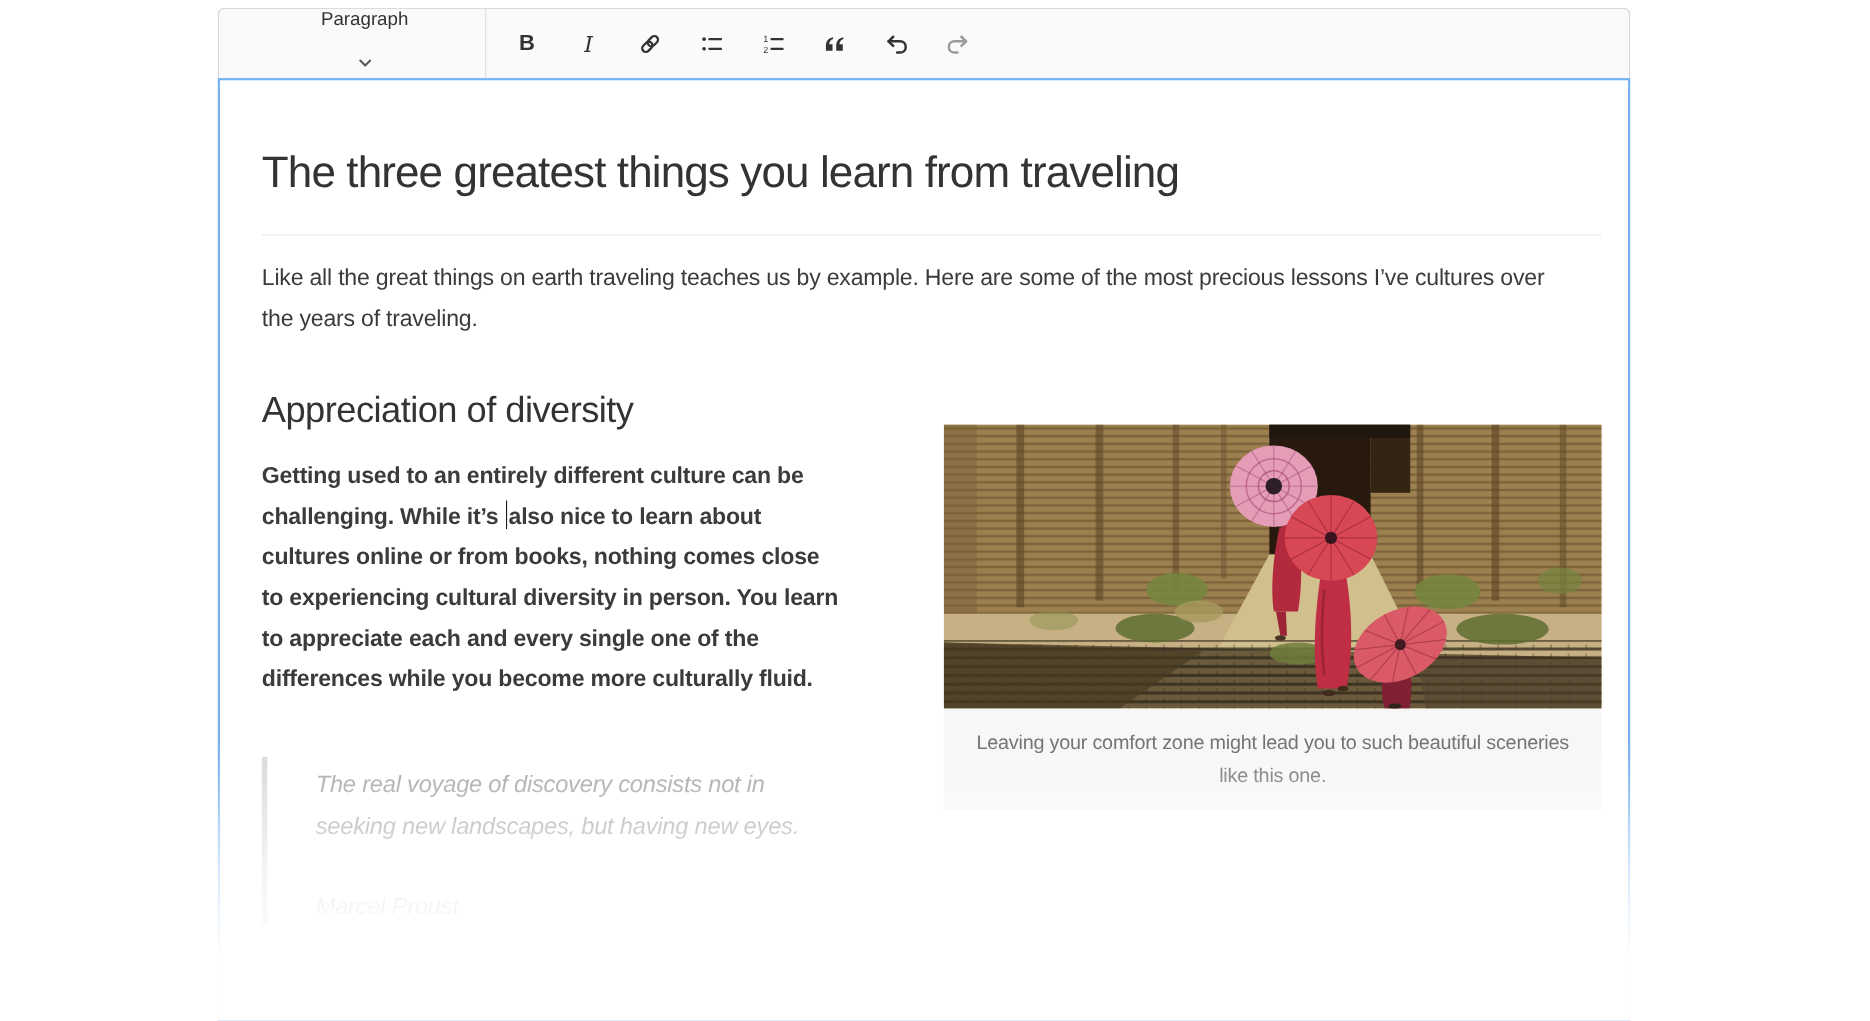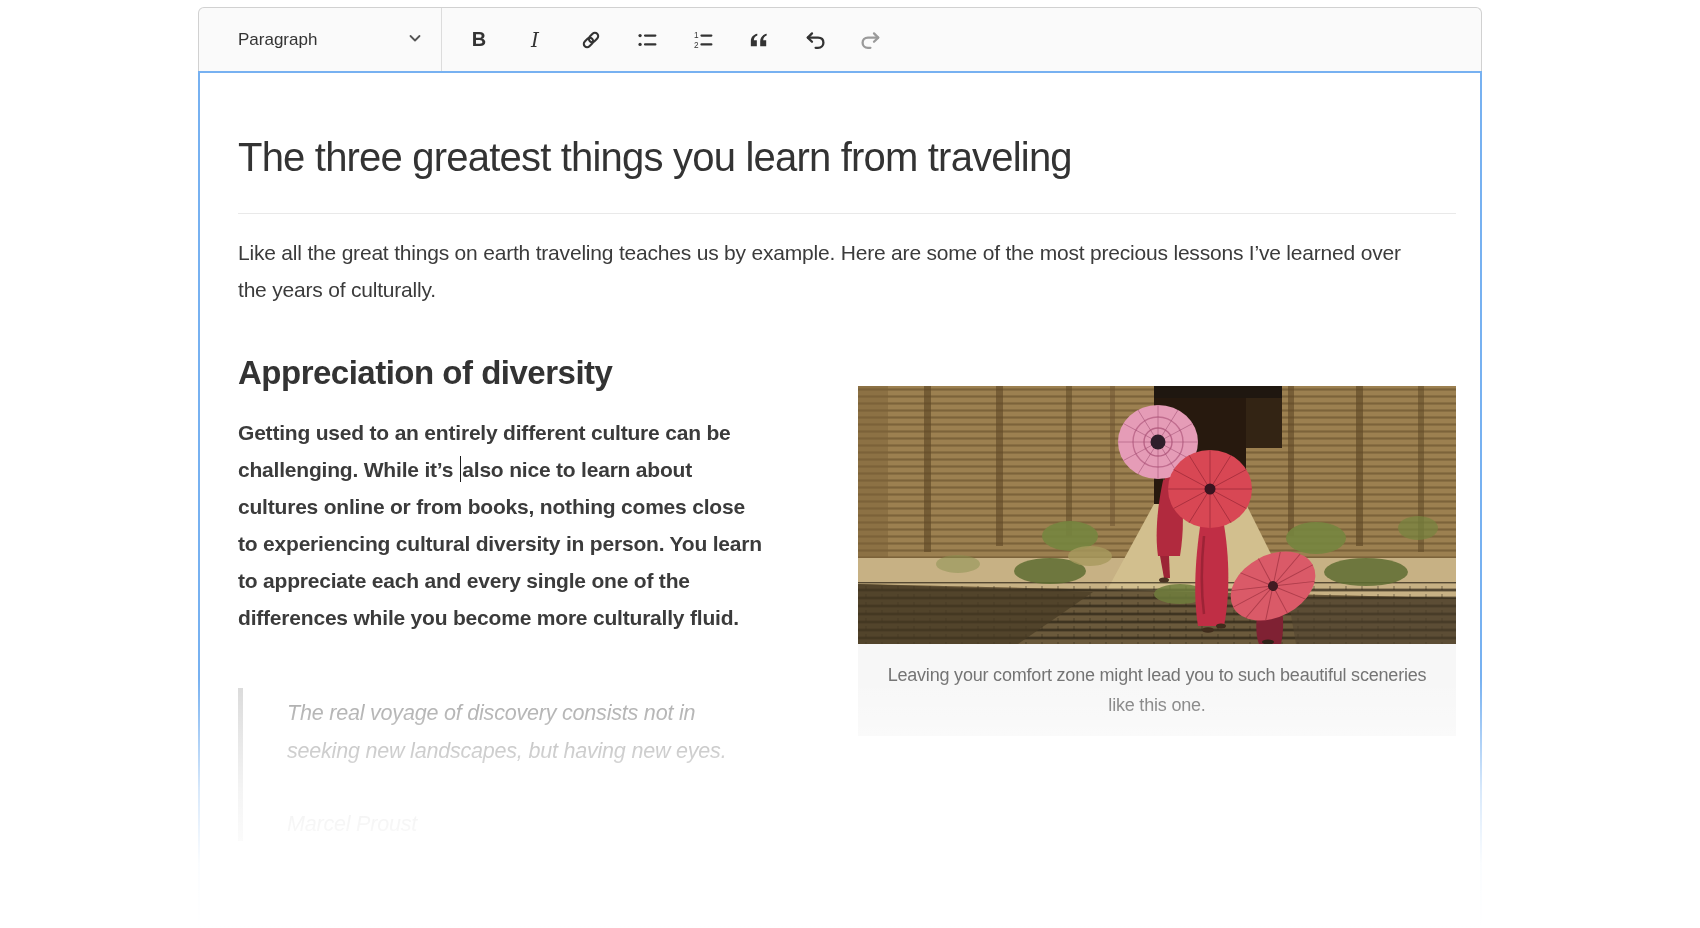"Paragraph" .hdd { flex-direction: none -> column }
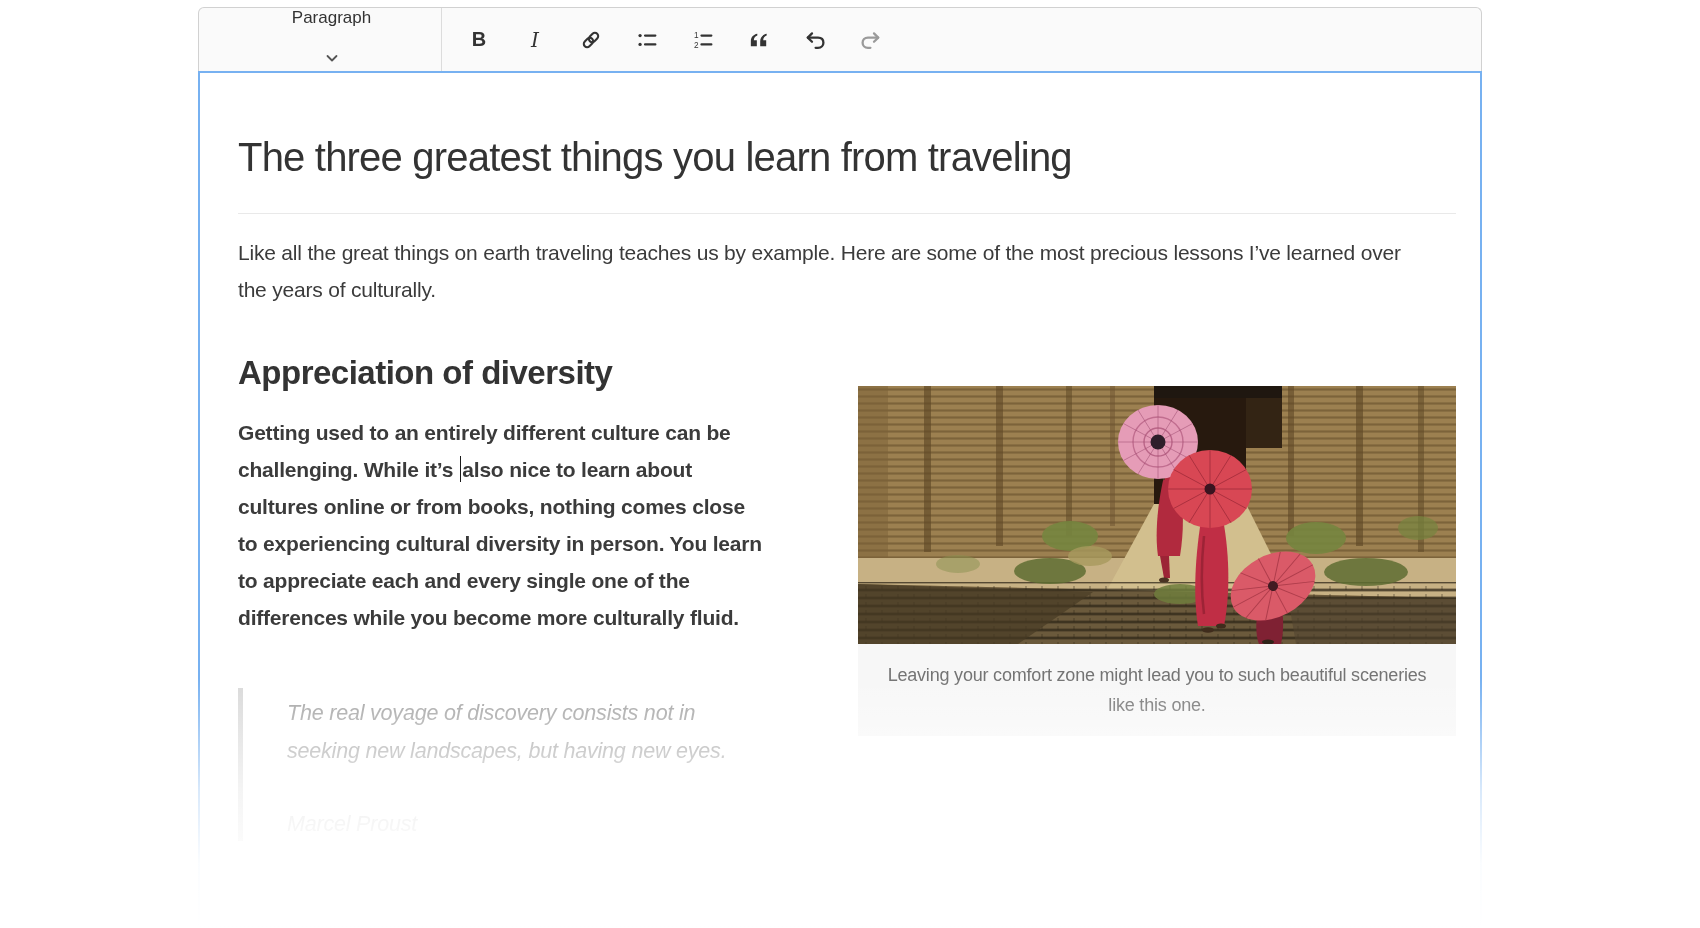"Like all the great things" p.intro { text: learned over the years of culturally -> cultures over the years of traveling }
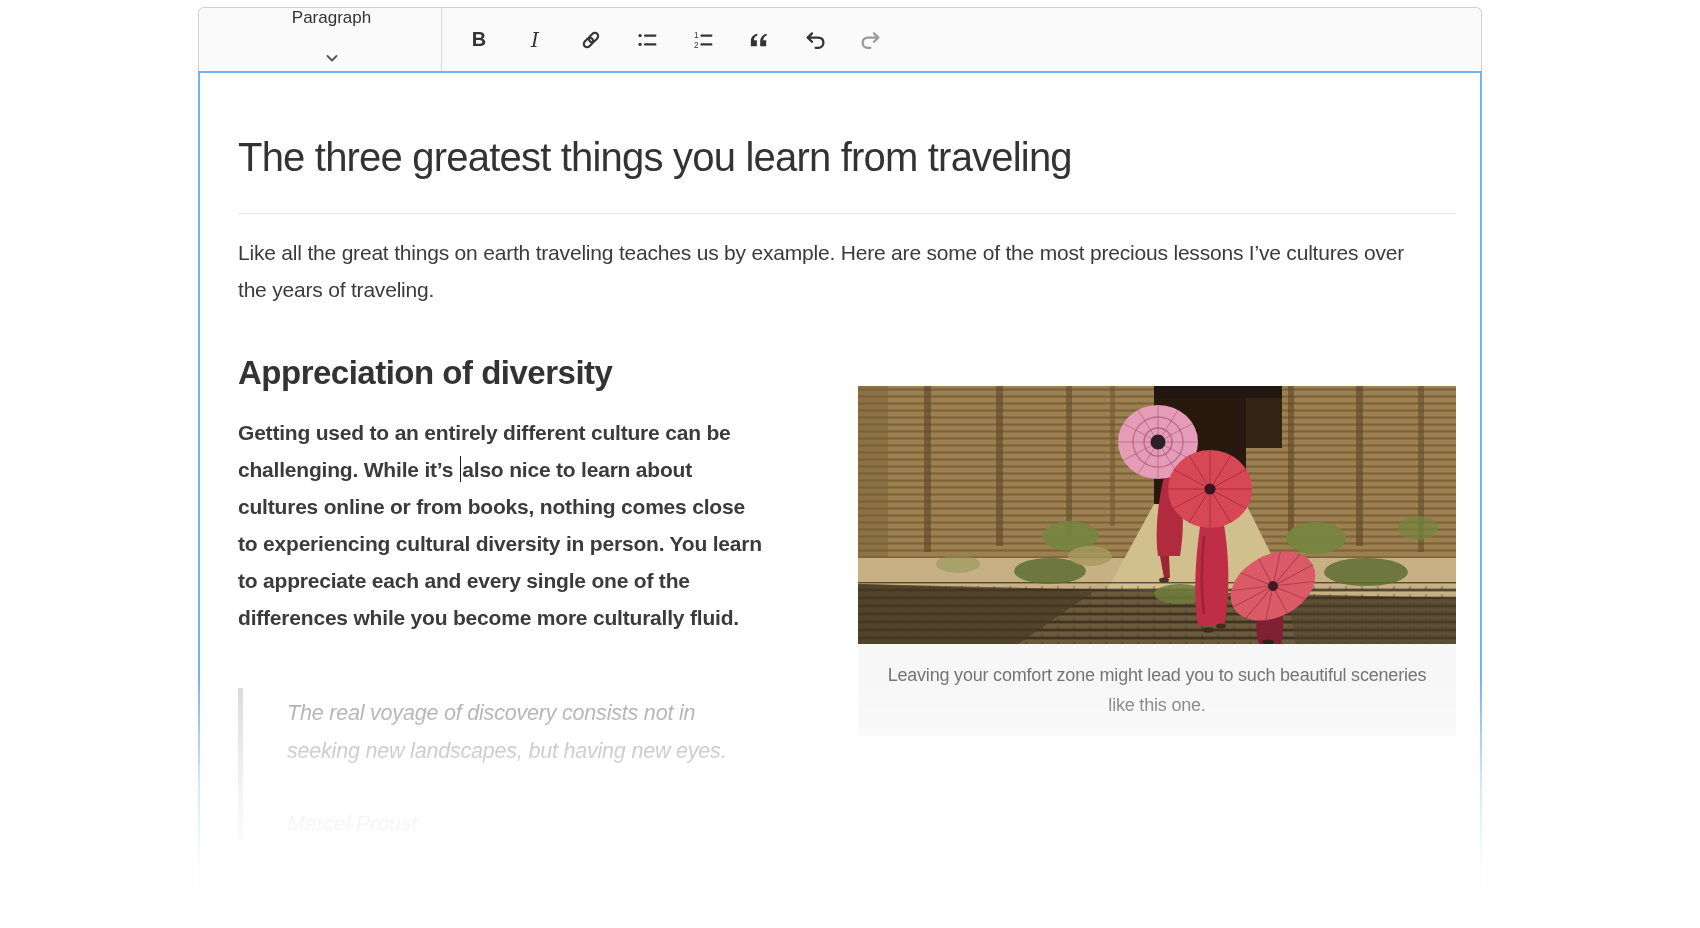"Appreciation of diversity" .sec-heading { font-weight: 700 -> 400 }
